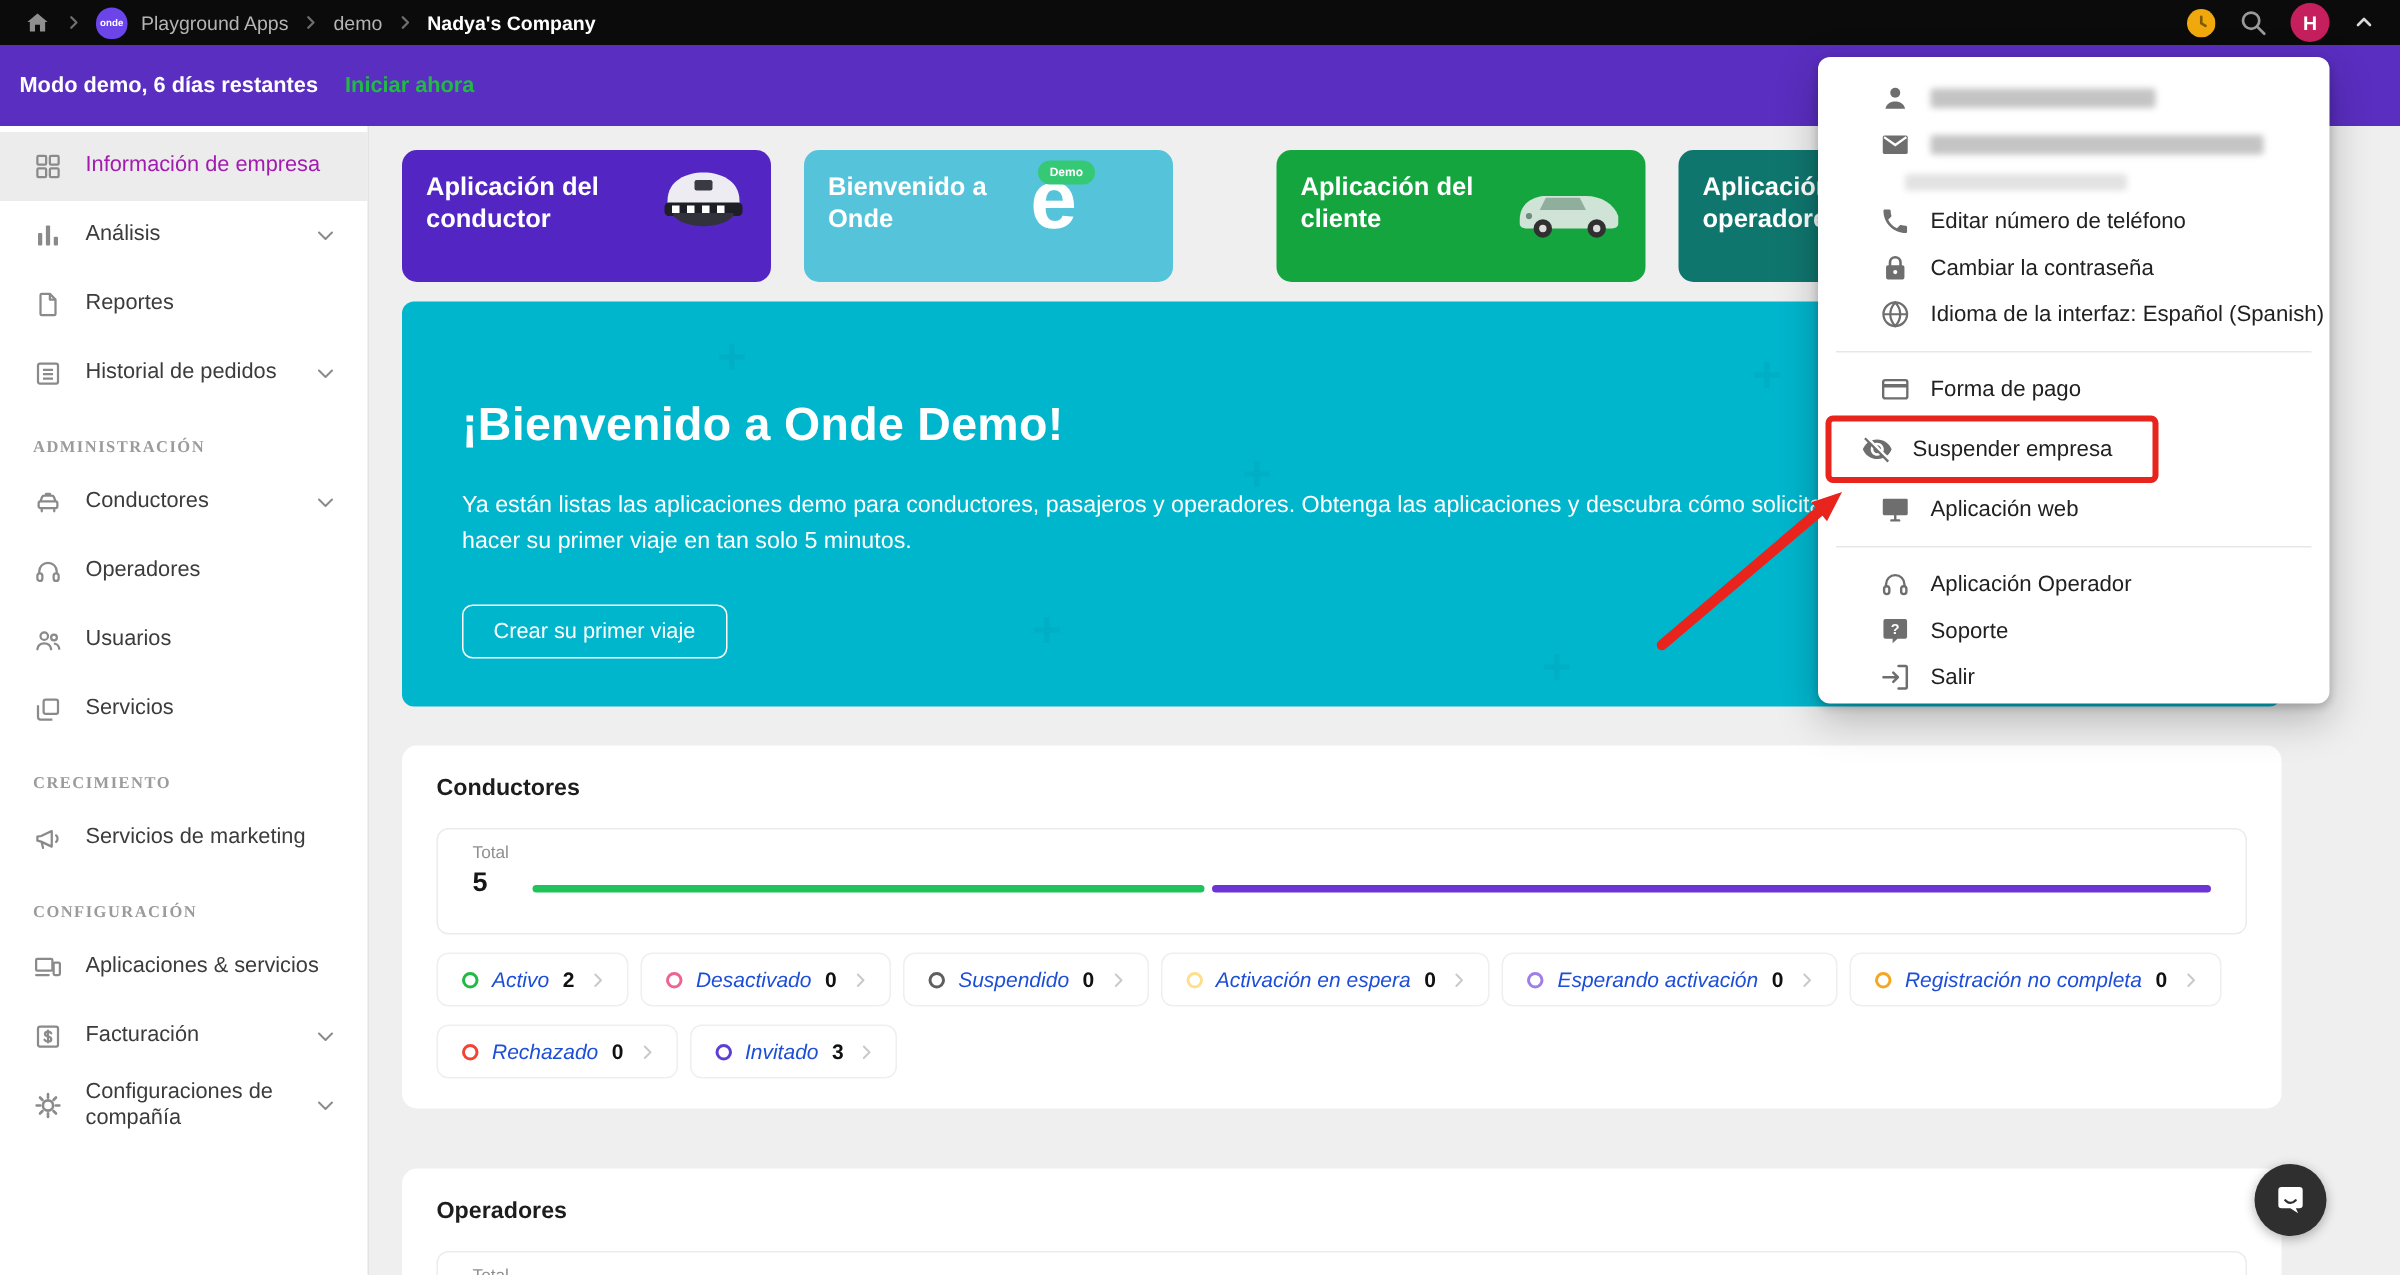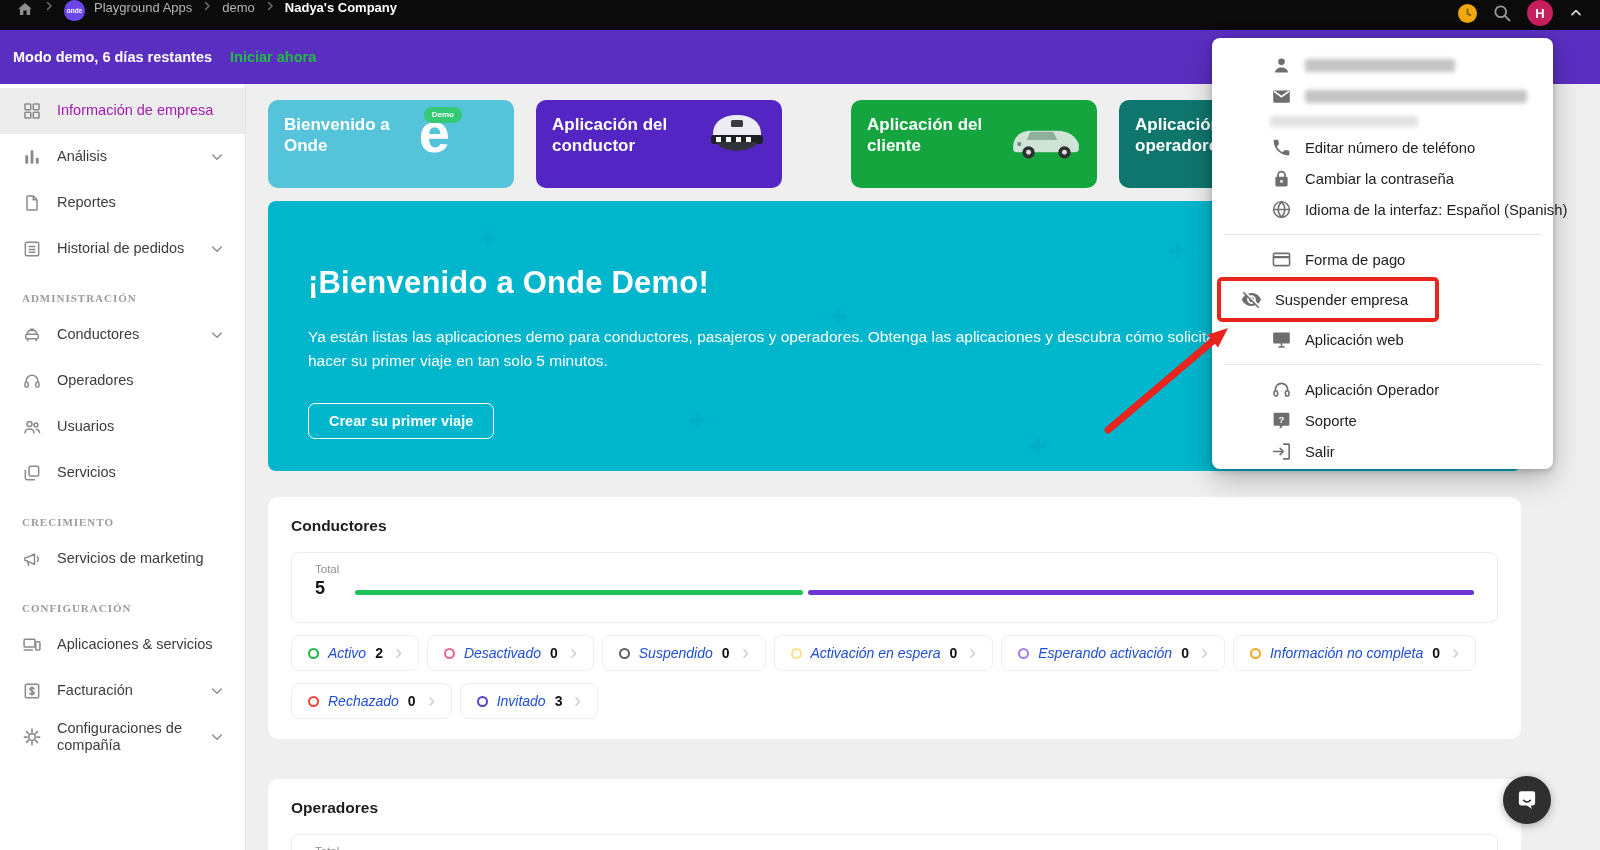"Playground Apps" .topbar { align-items: flex-start -> center }
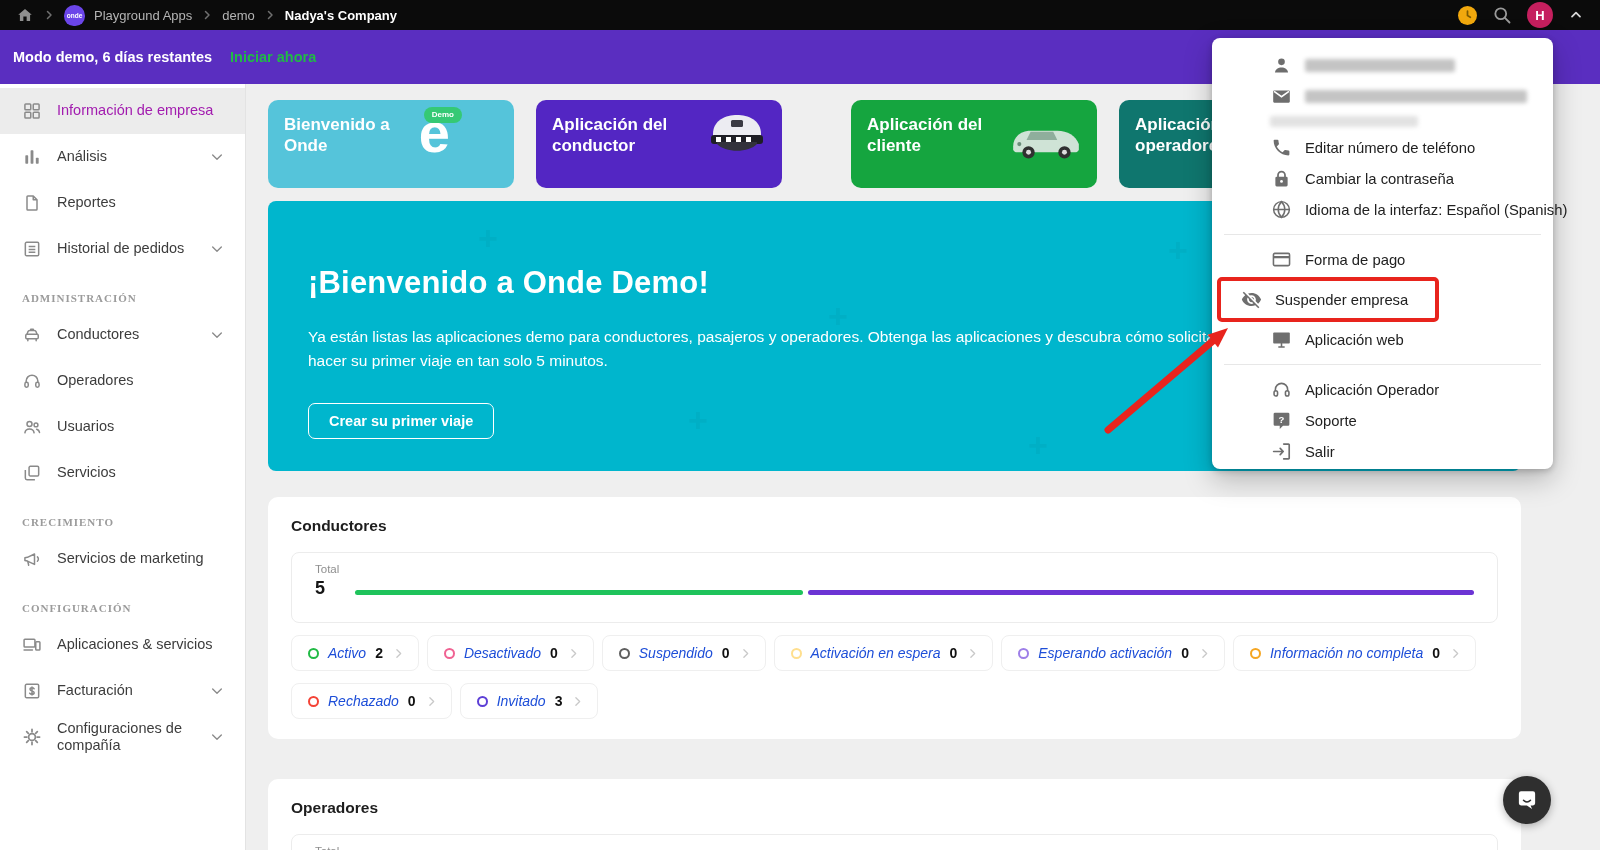"Bienvenido a Onde" div.promo-card { order: before "Aplicación del conductor" -> after "Aplicación del conductor" }
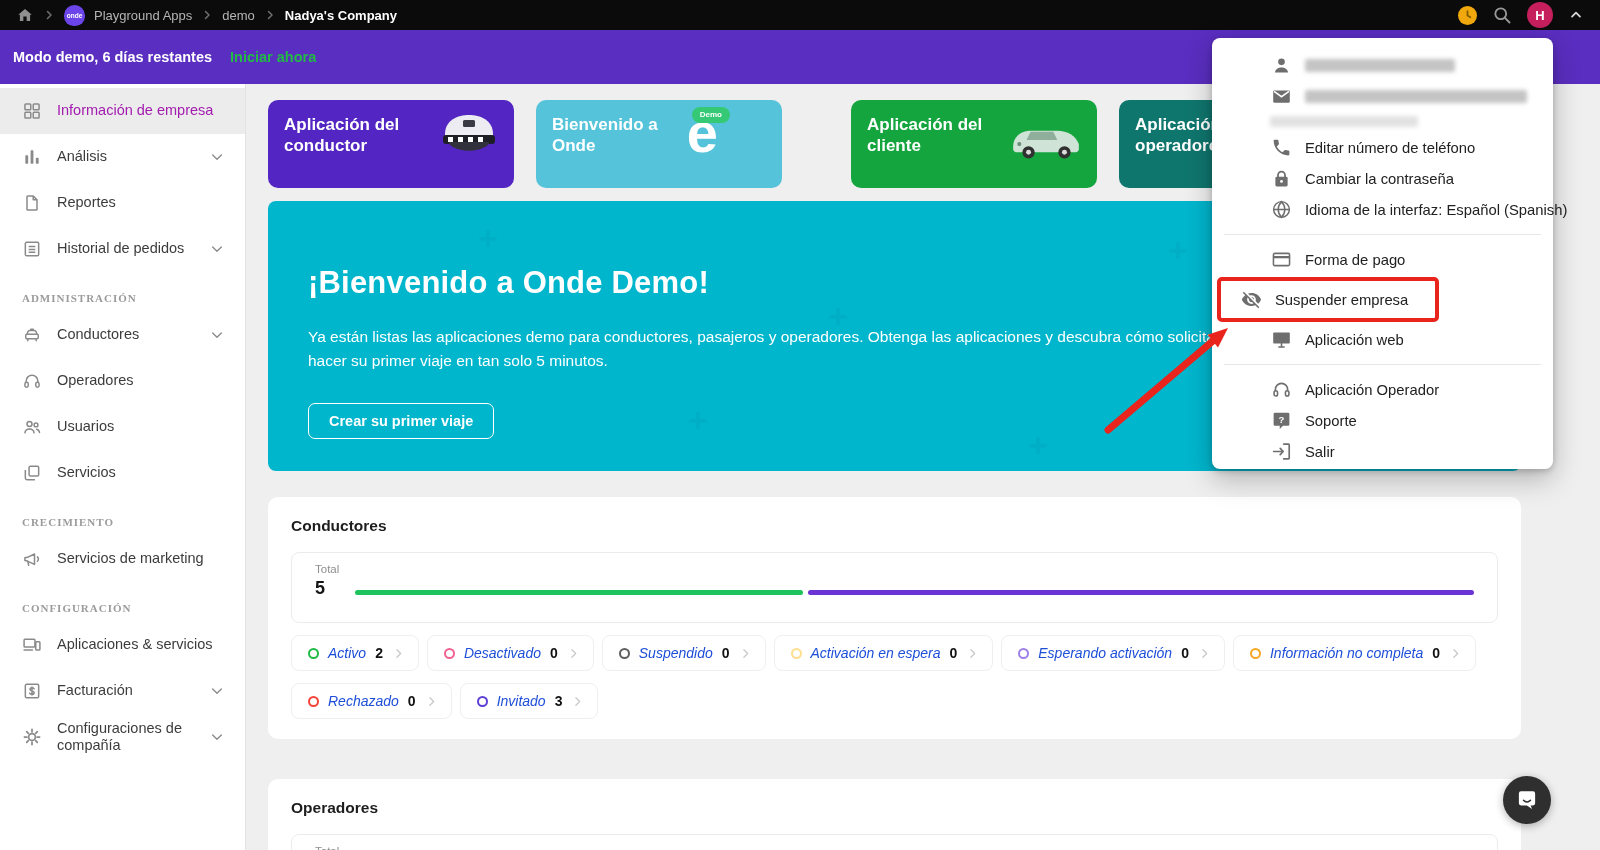"Editar número de teléfono" .m-row { margin-left: 40px -> none; padding-left: 19px -> 41px }
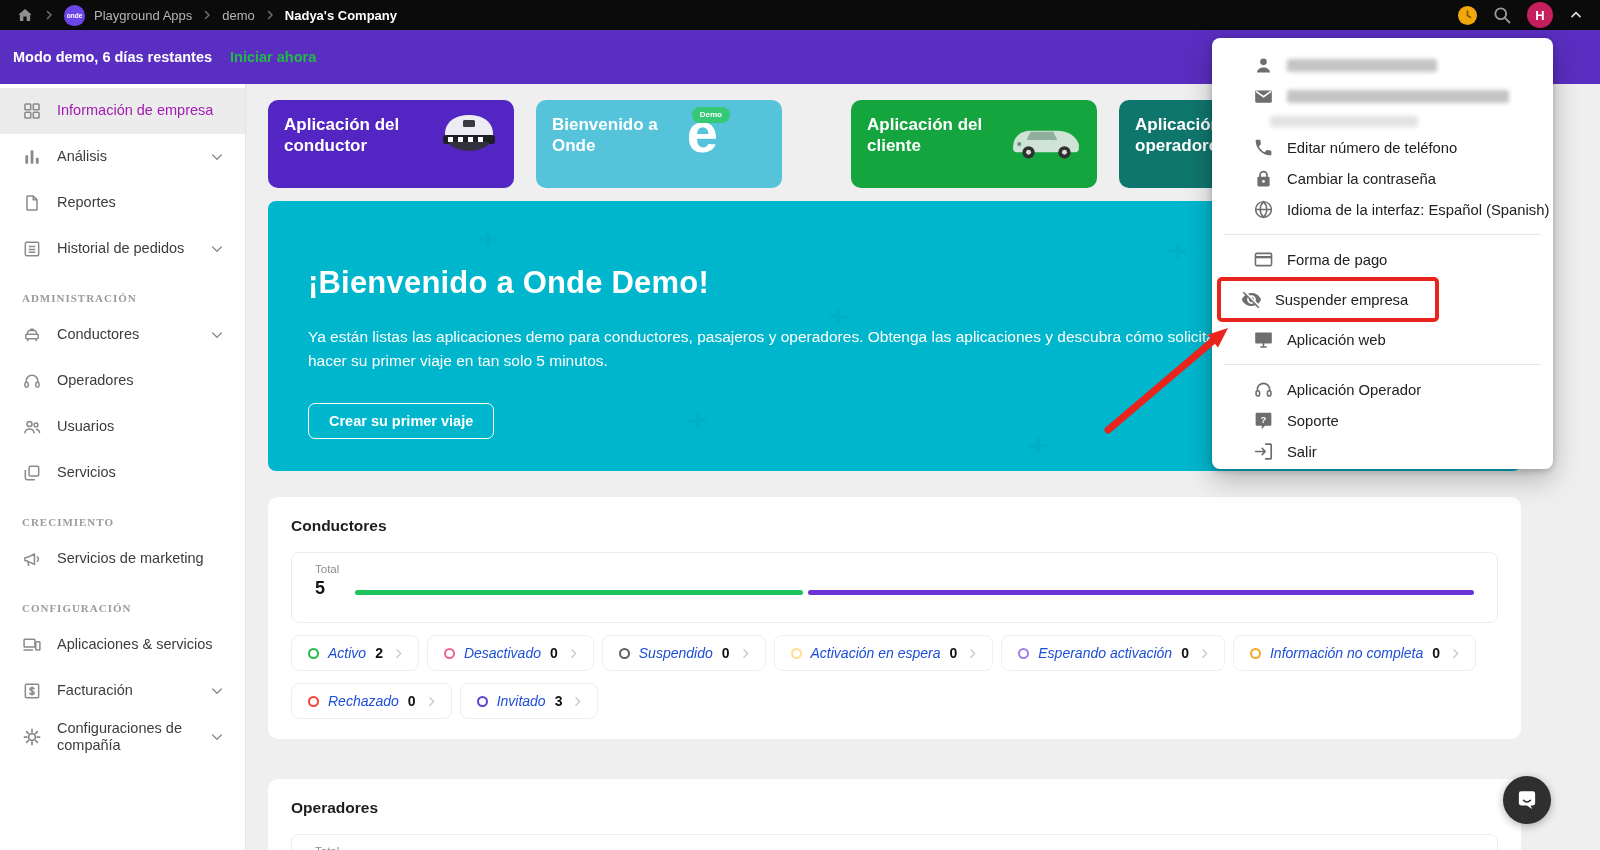"Crear su primer viaje" .hero-btn { font-weight: 700 -> 400 }
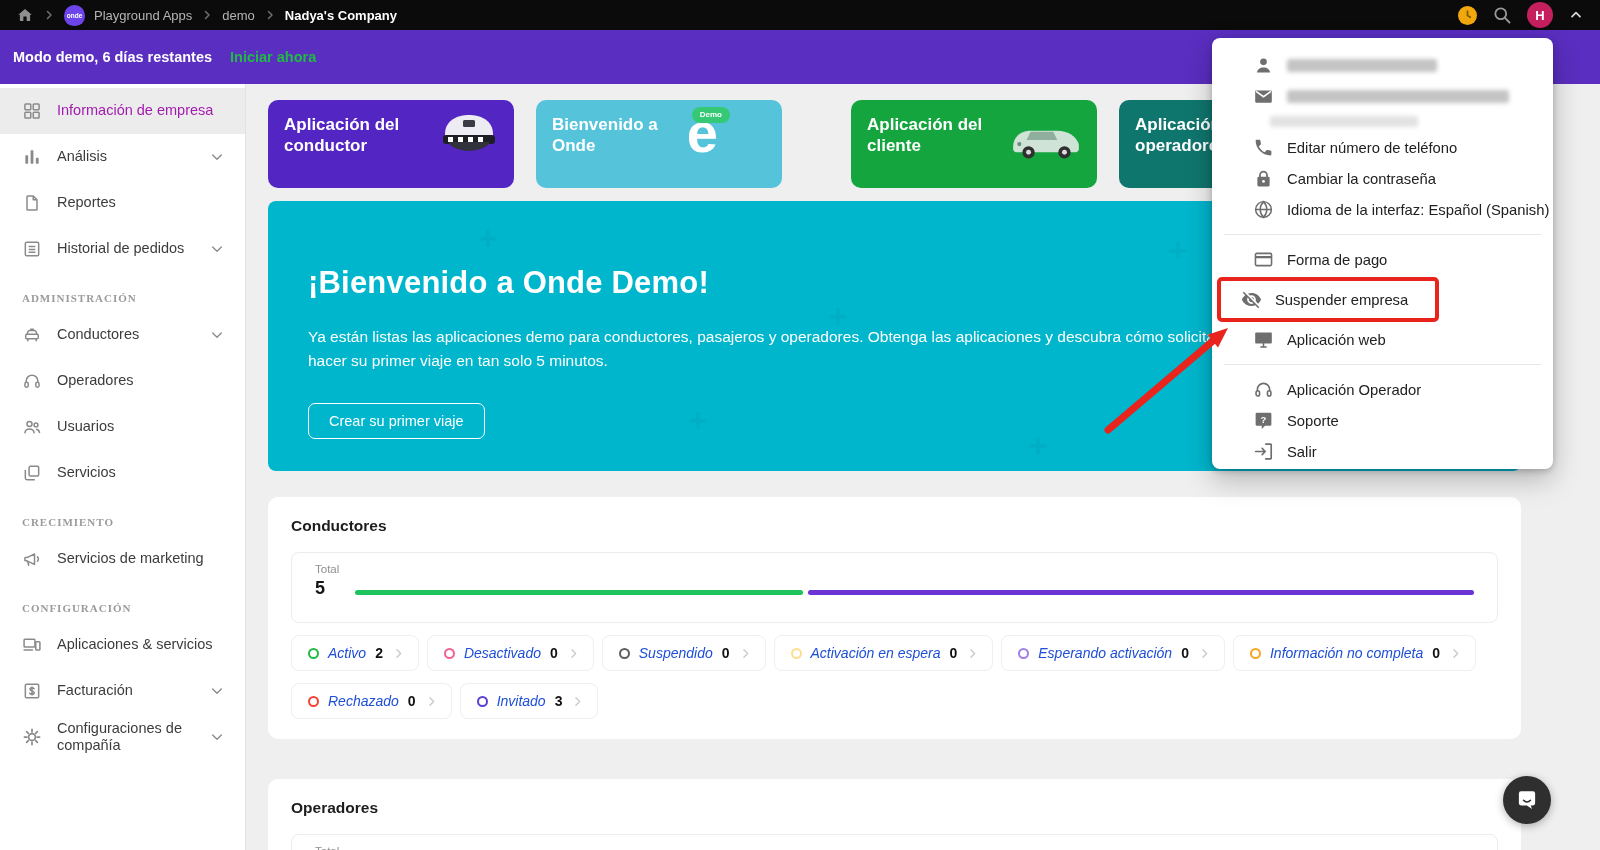"Información no completa" span.c-label { text: Información -> Registración }
